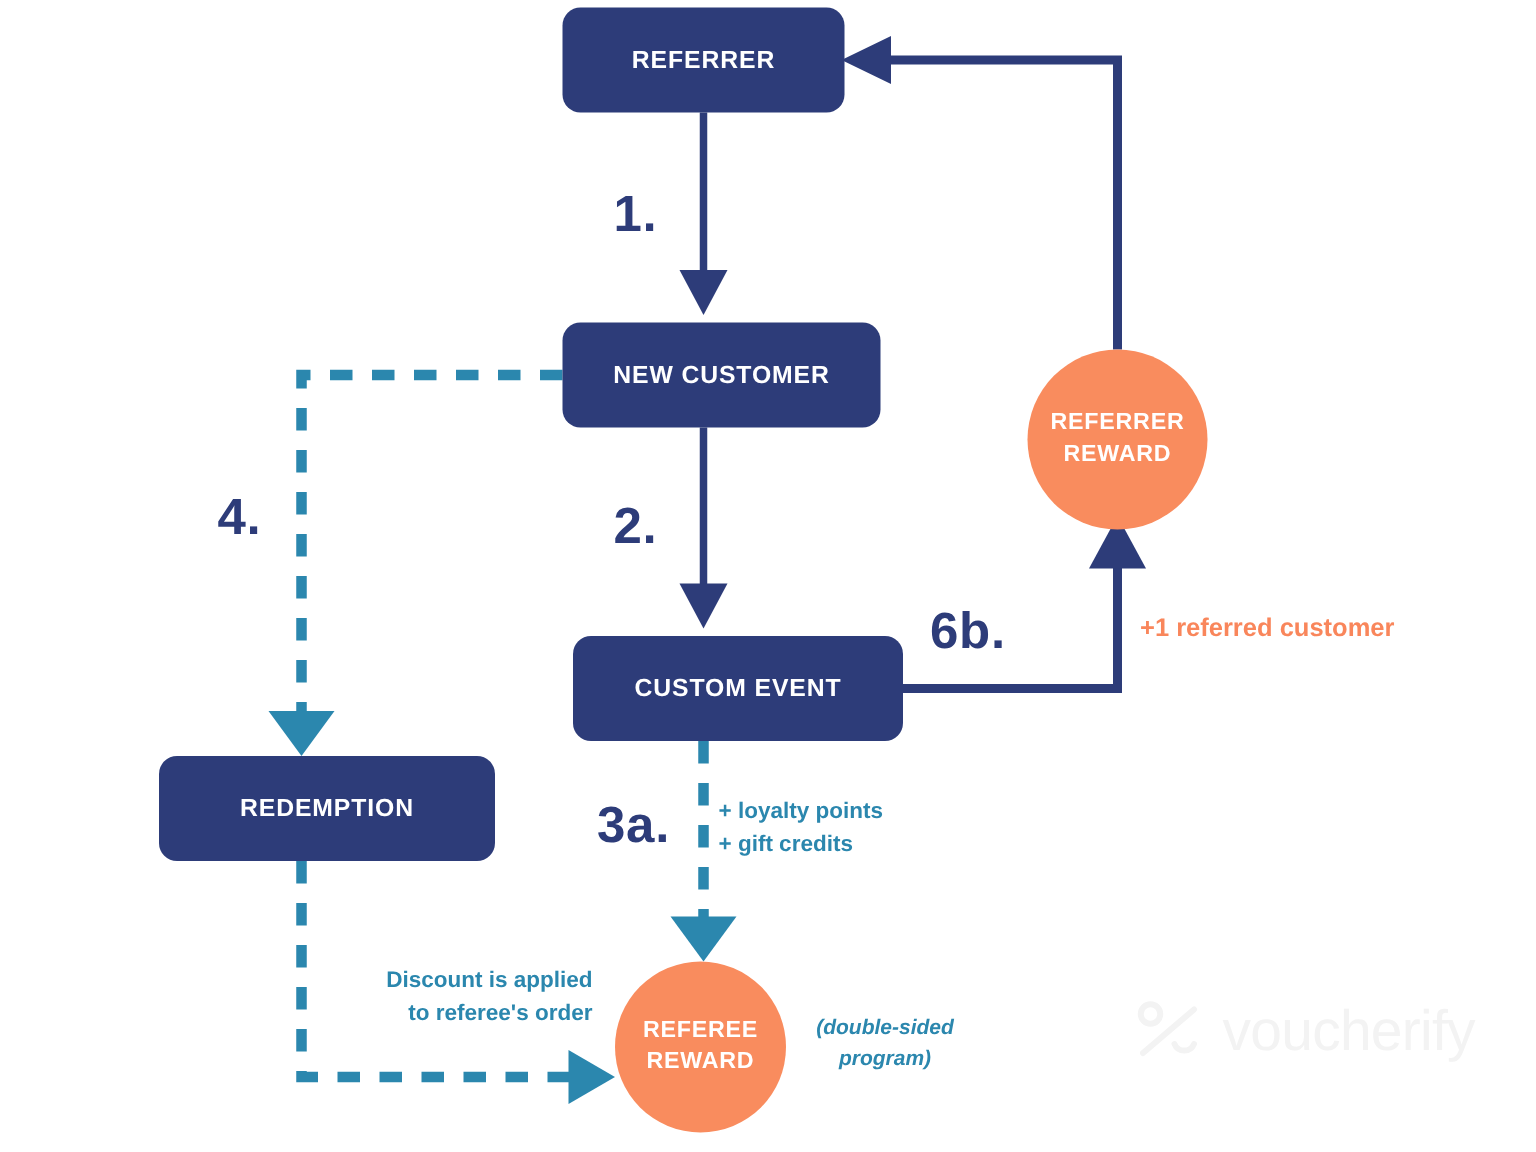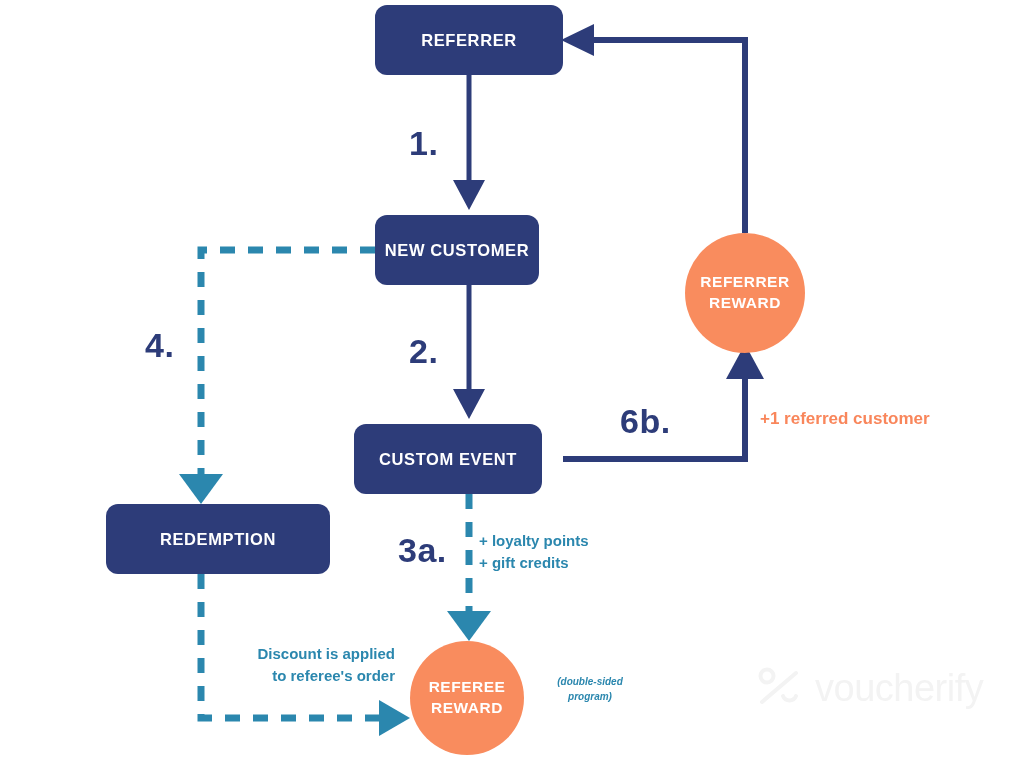"NEW CUSTOMER" #node-newcust { width: 164px -> 212px }
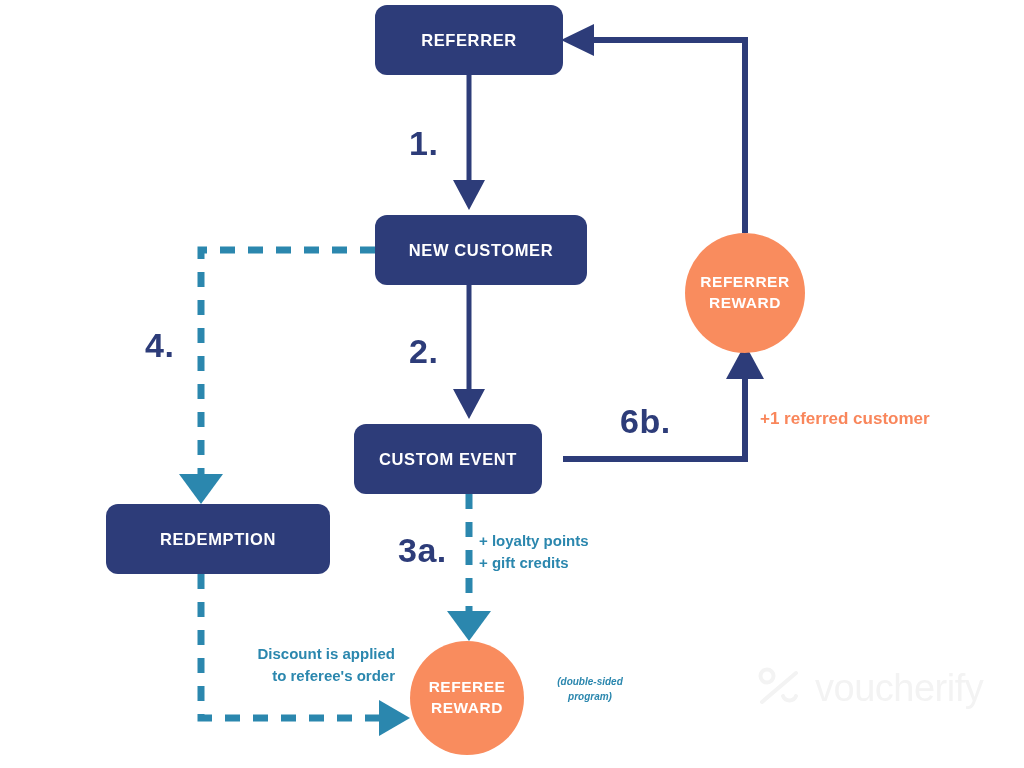"CUSTOM EVENT" #node-customev { left: 354px -> 382px; width: 188px -> 220px }
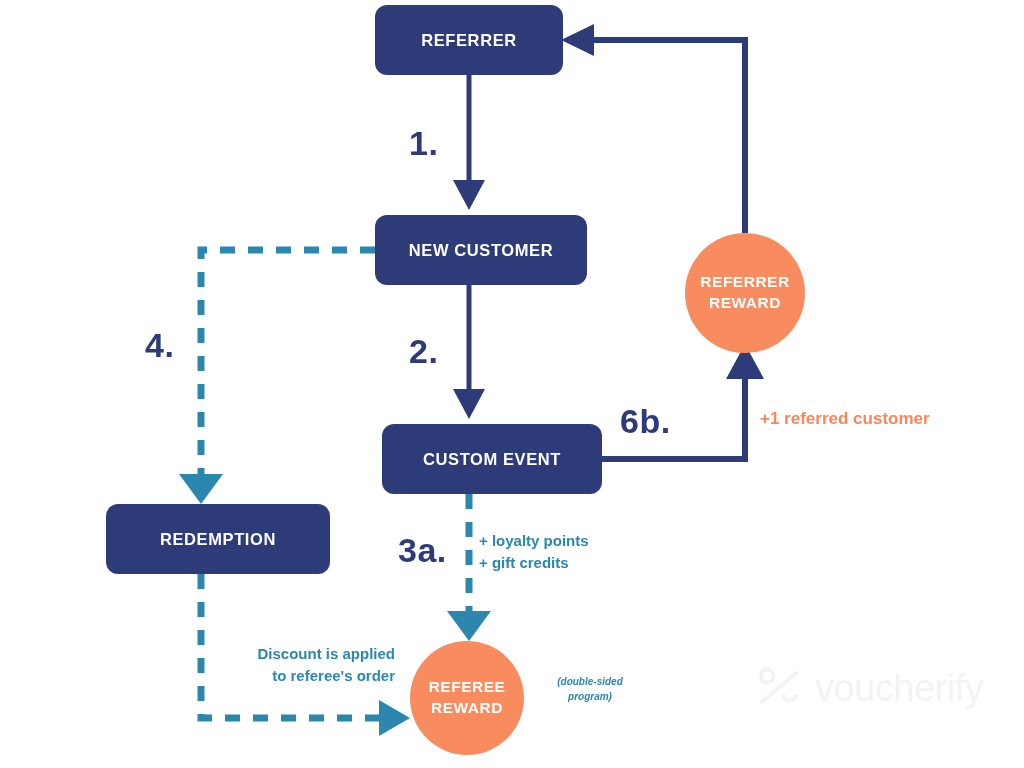"(double-sided" #annot-double { font-size: 10px -> 14px }
